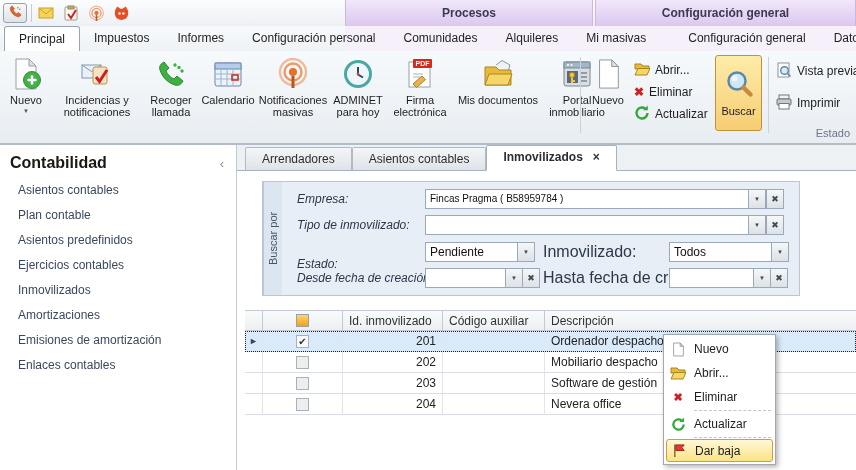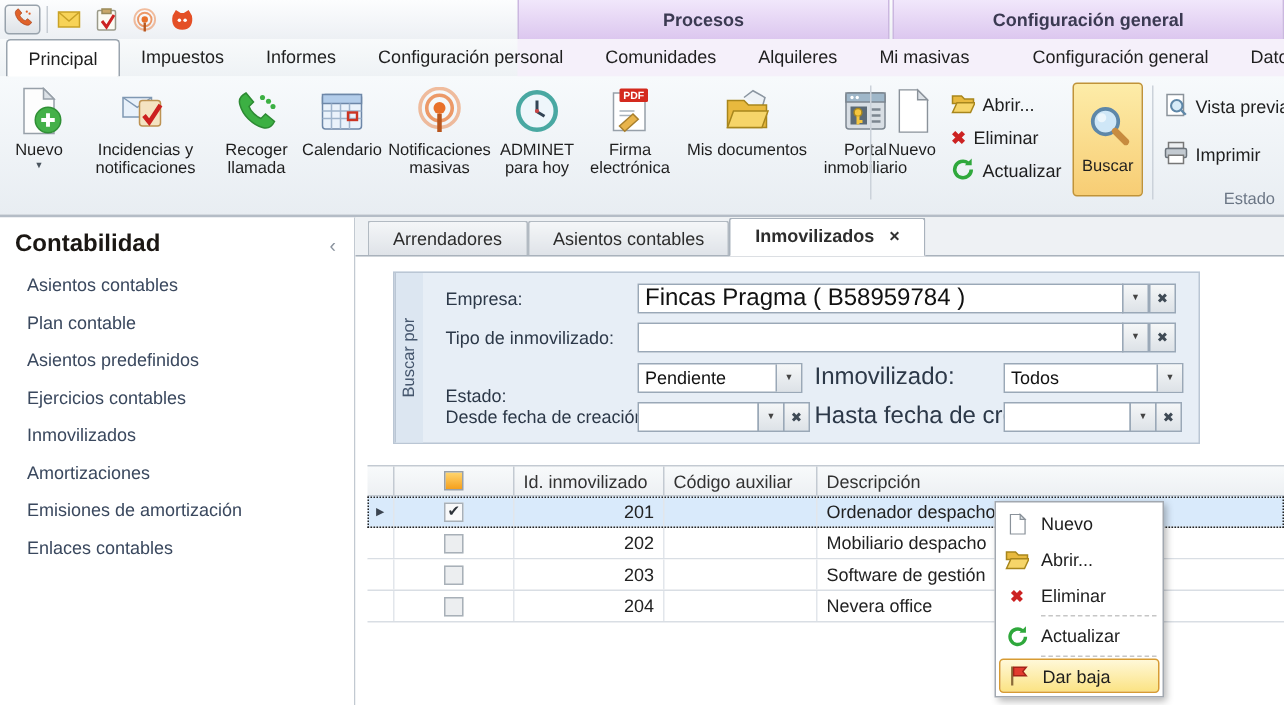"Empresa:" .flabel { font-style: none -> italic }
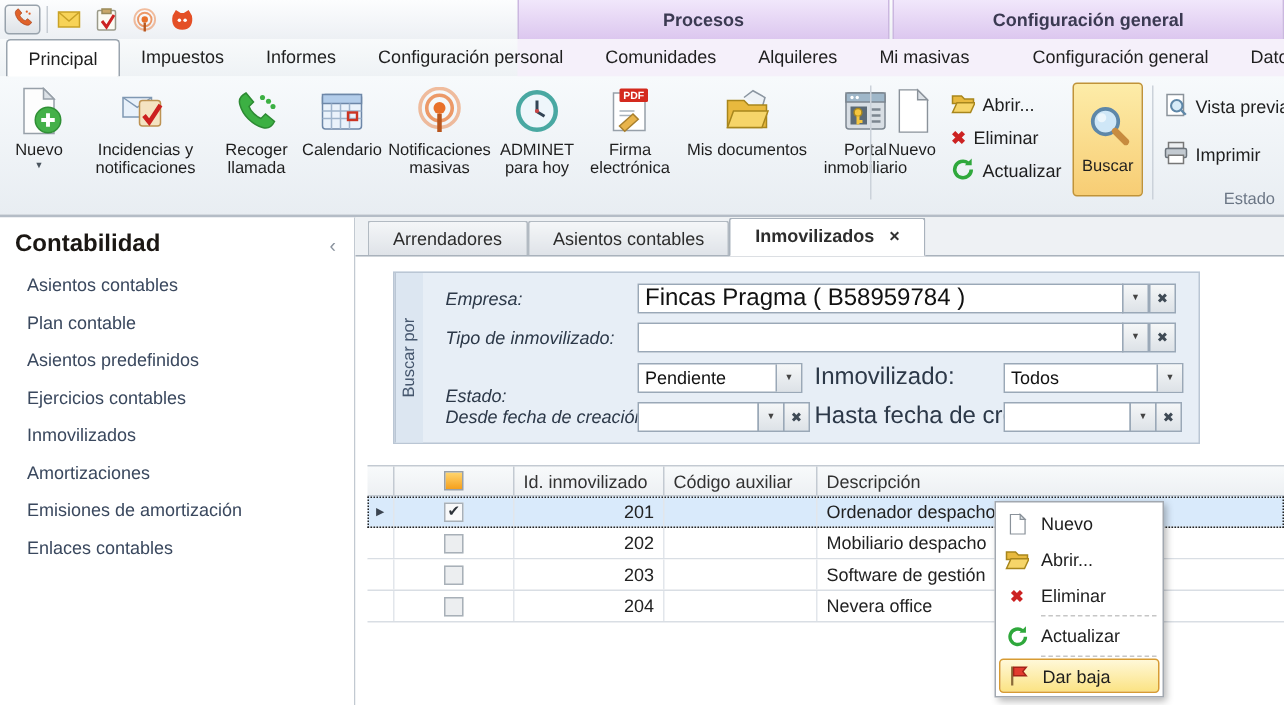"Fincas Pragma ( B58959784 )" .fbox { font-size: 16px -> 10px }
